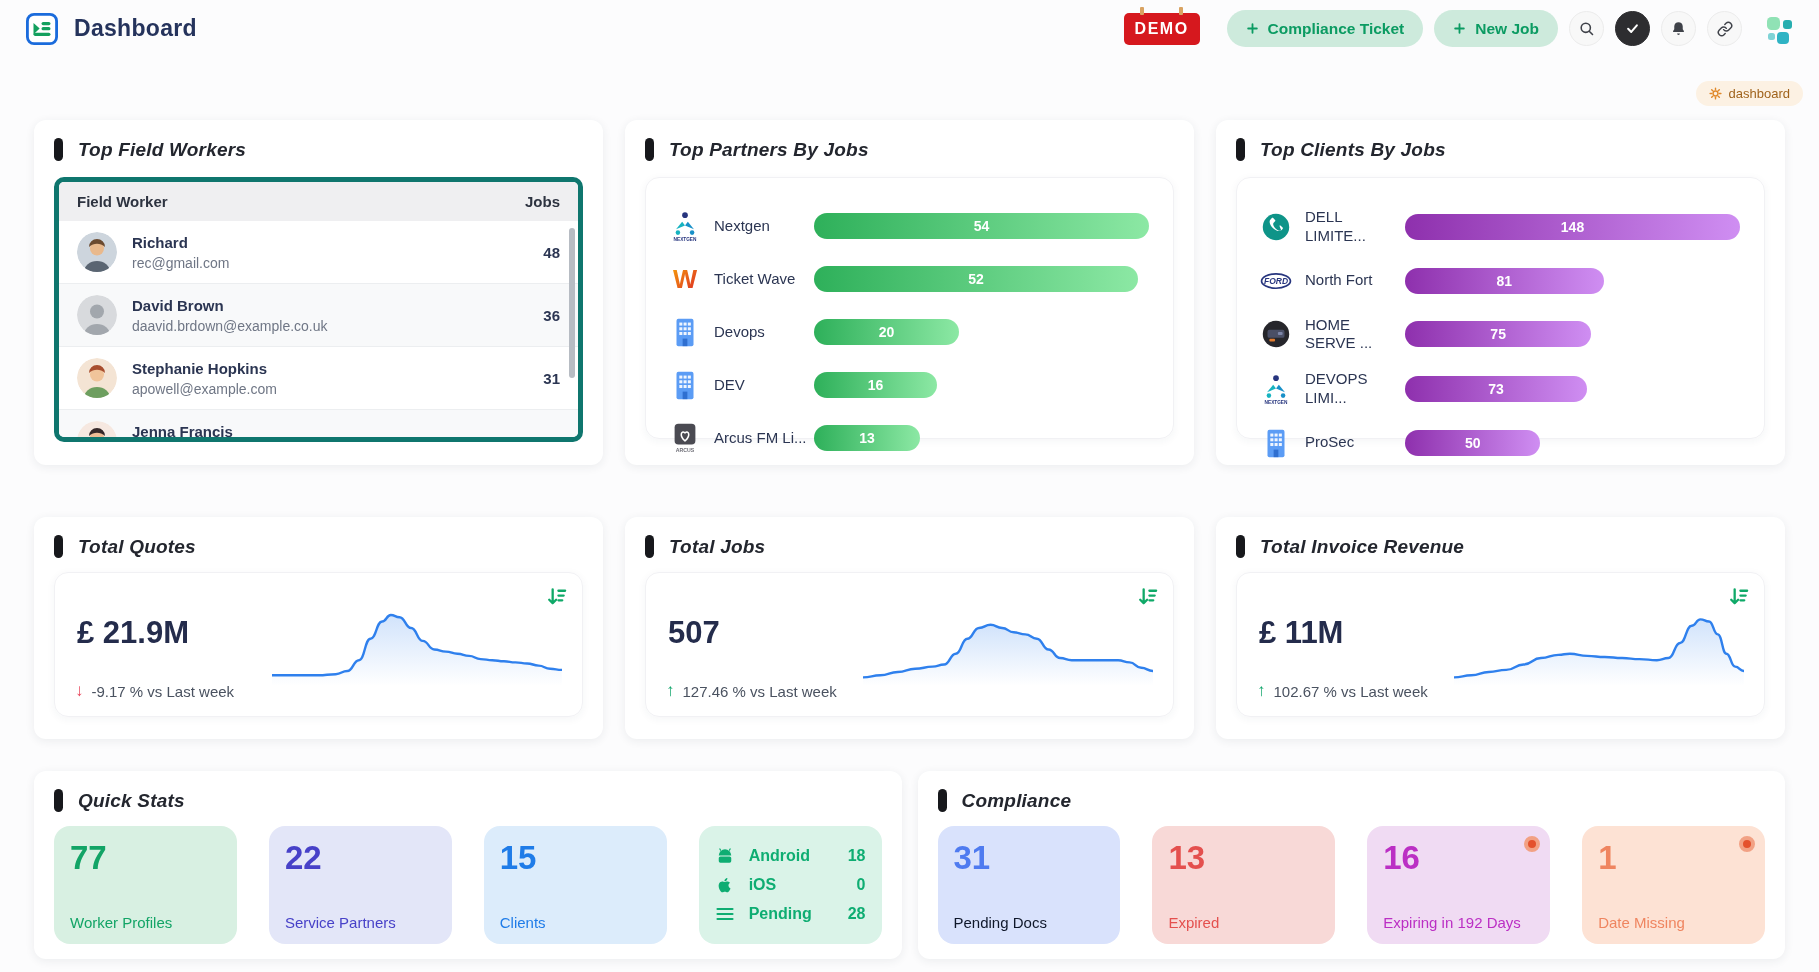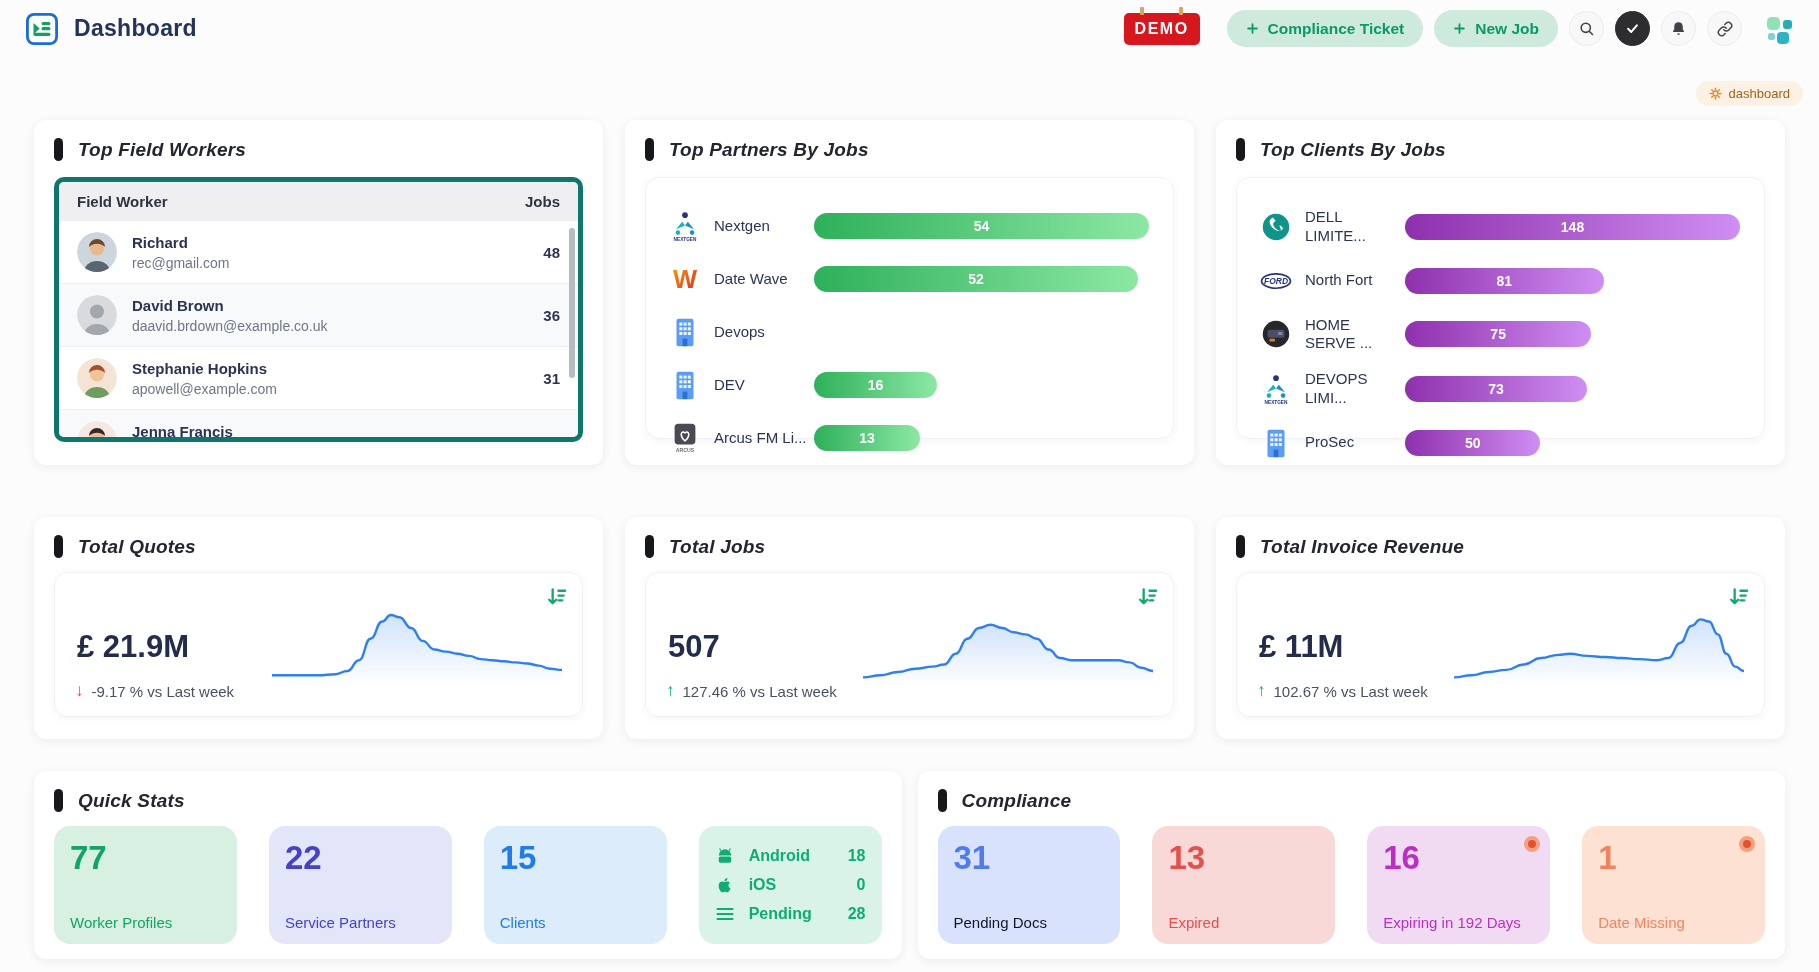"Date Wave" span.chart-label { text: Date -> Ticket }
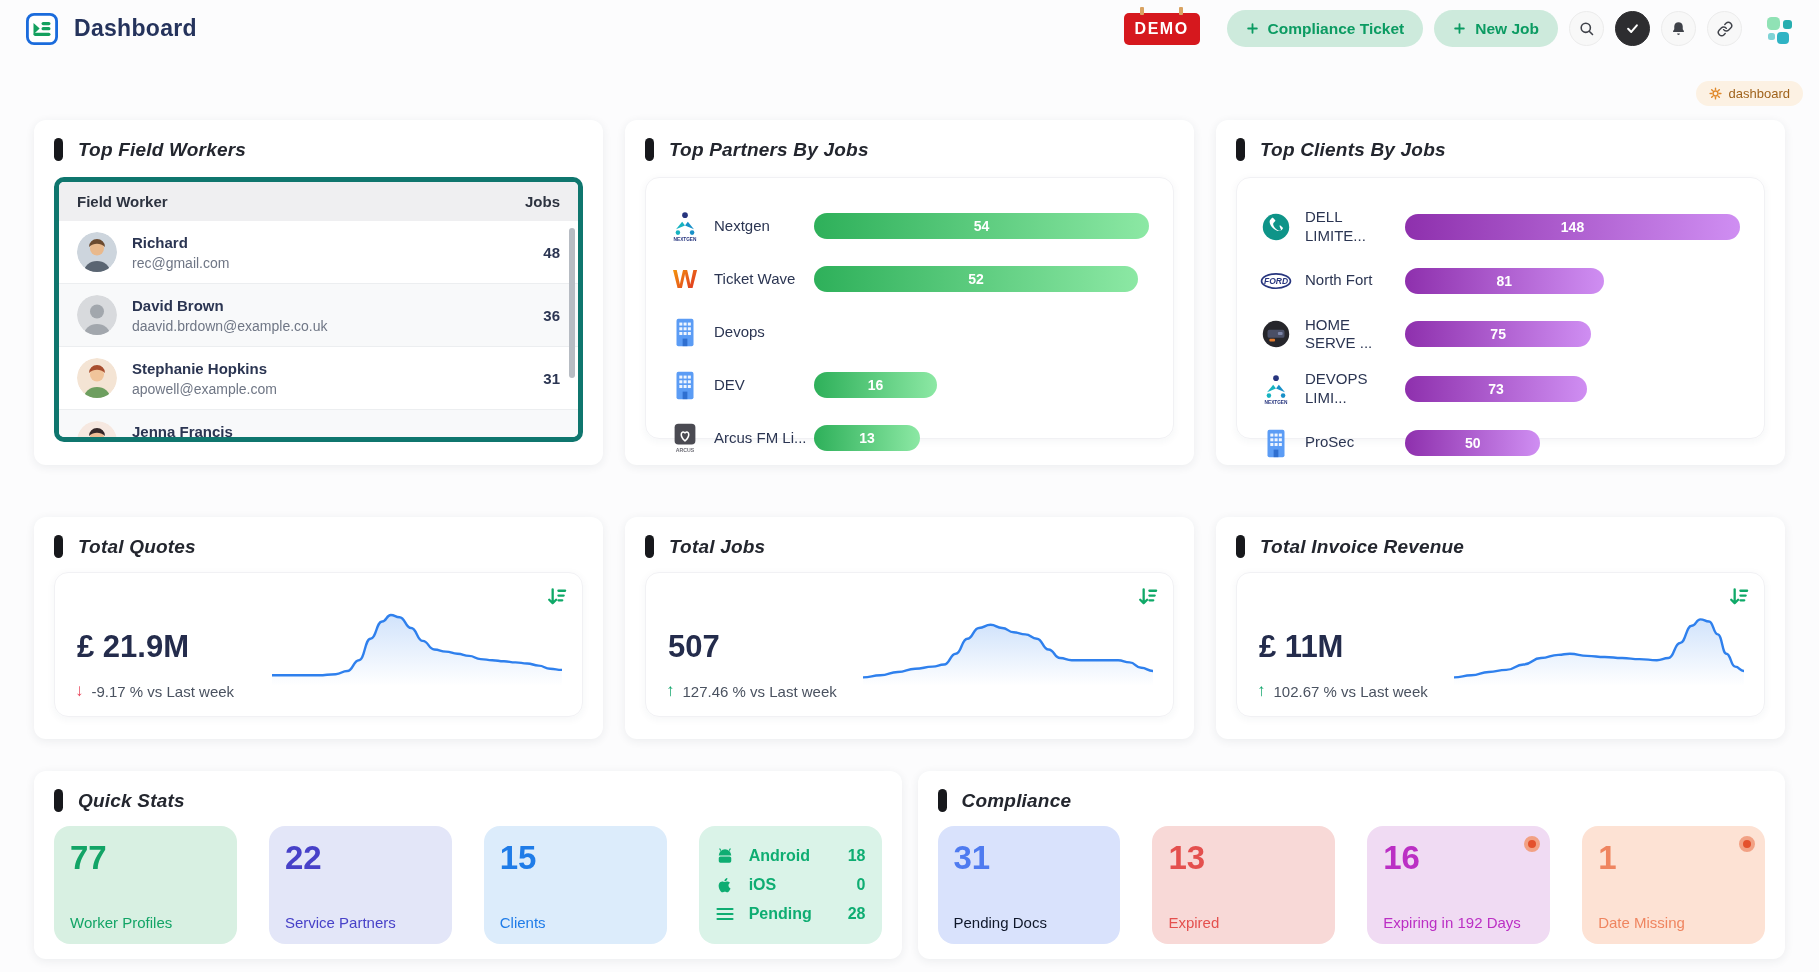"20" div.bar-area { html: none -> <div> <div> <span>20</span> </div> </div> }
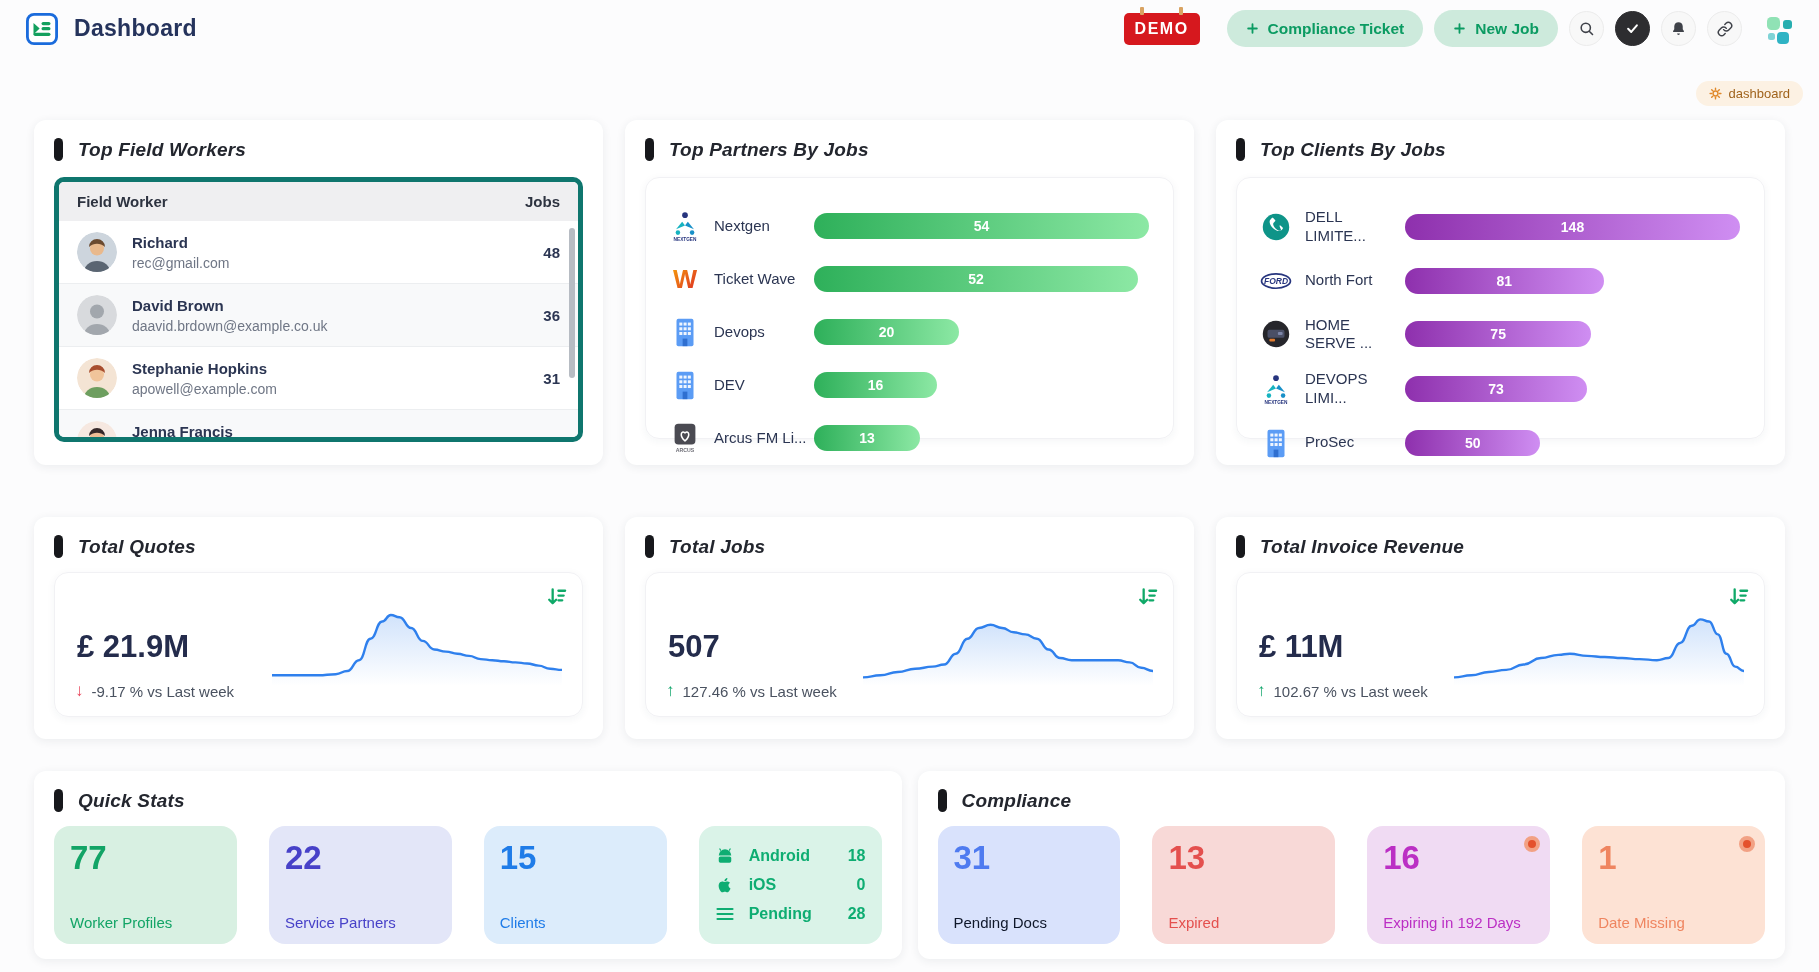"£ 21.9M" .stat-value { top: 56px -> 42px }
